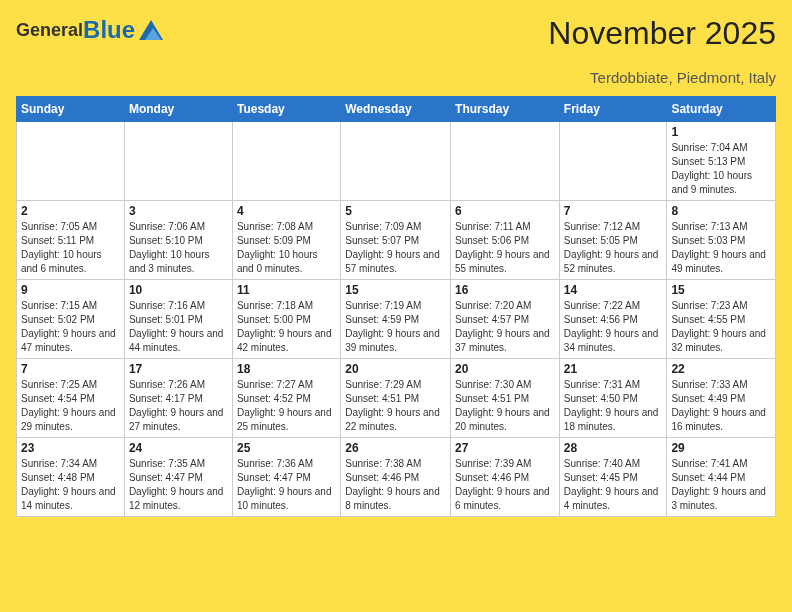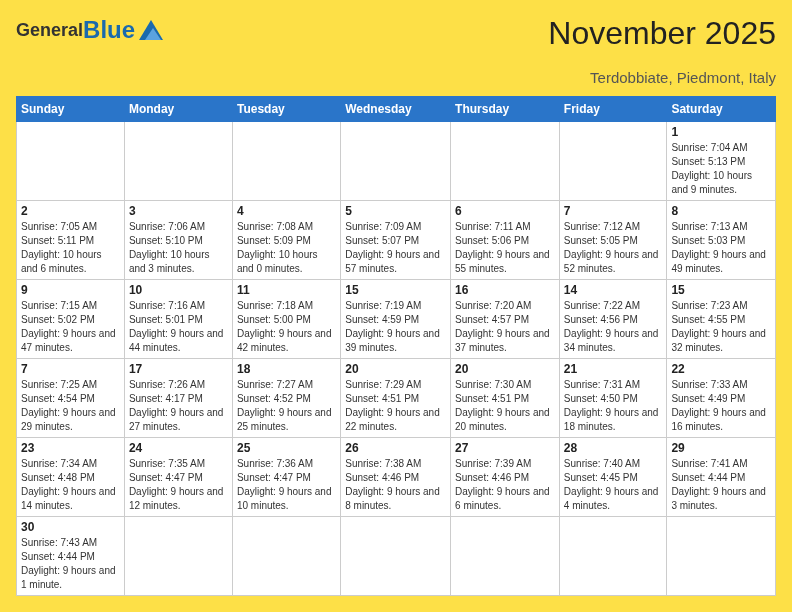"30" tr { html: <tr> <td> <span>30</span> <div>Sunrise: 7:43 AM Sunset: 4:44 PM Daylight: 9 hours and 1 minute.</div> </td> <td></td> <td></td> <td></td> <td></td> <td></td> <td></td> </tr> -> none }
